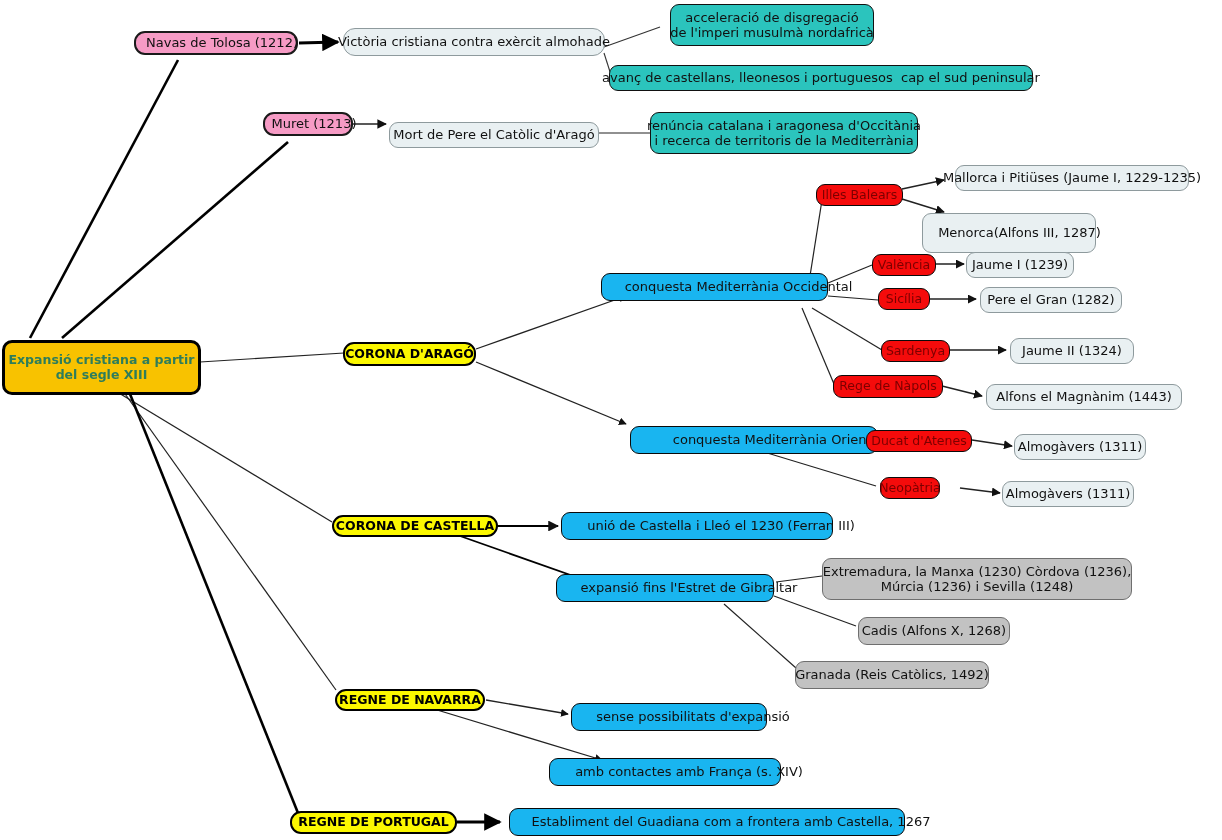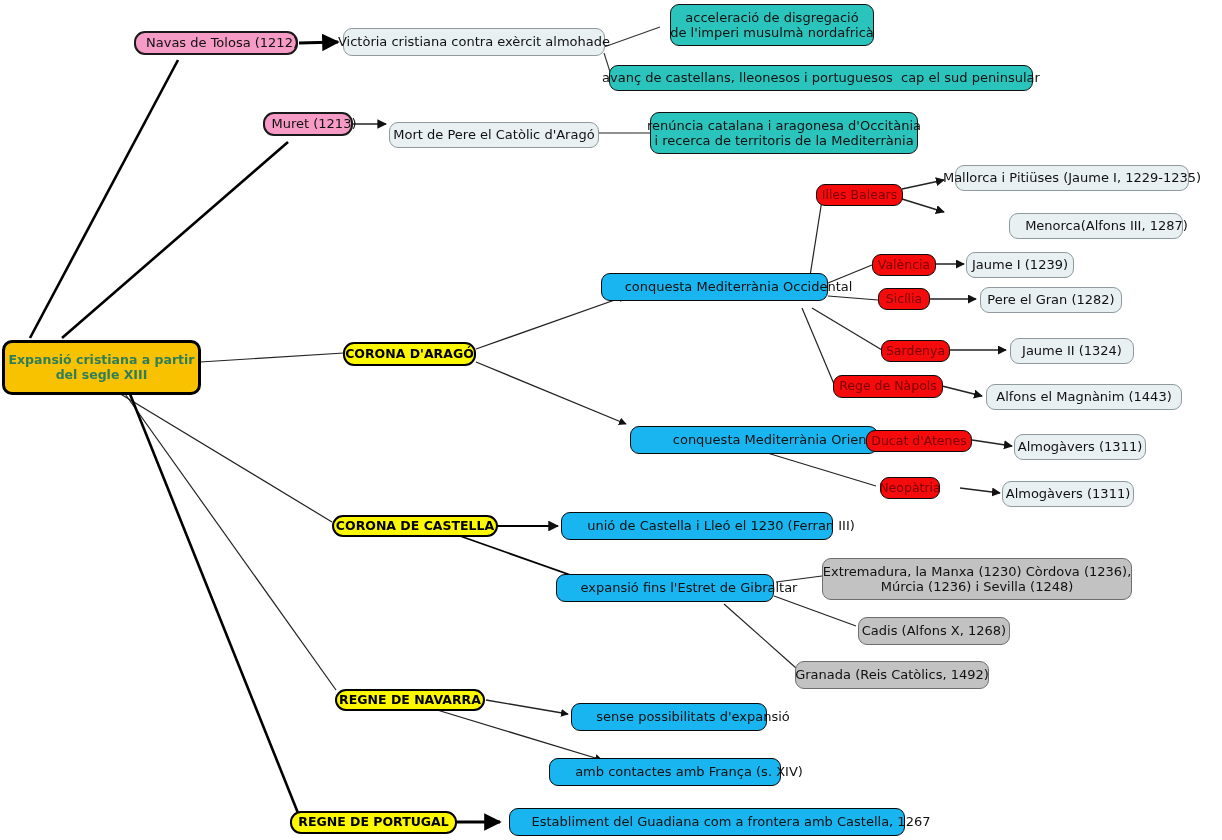"Victòria cristiana contra exèrcit" div.node { border-radius: none -> 12px }
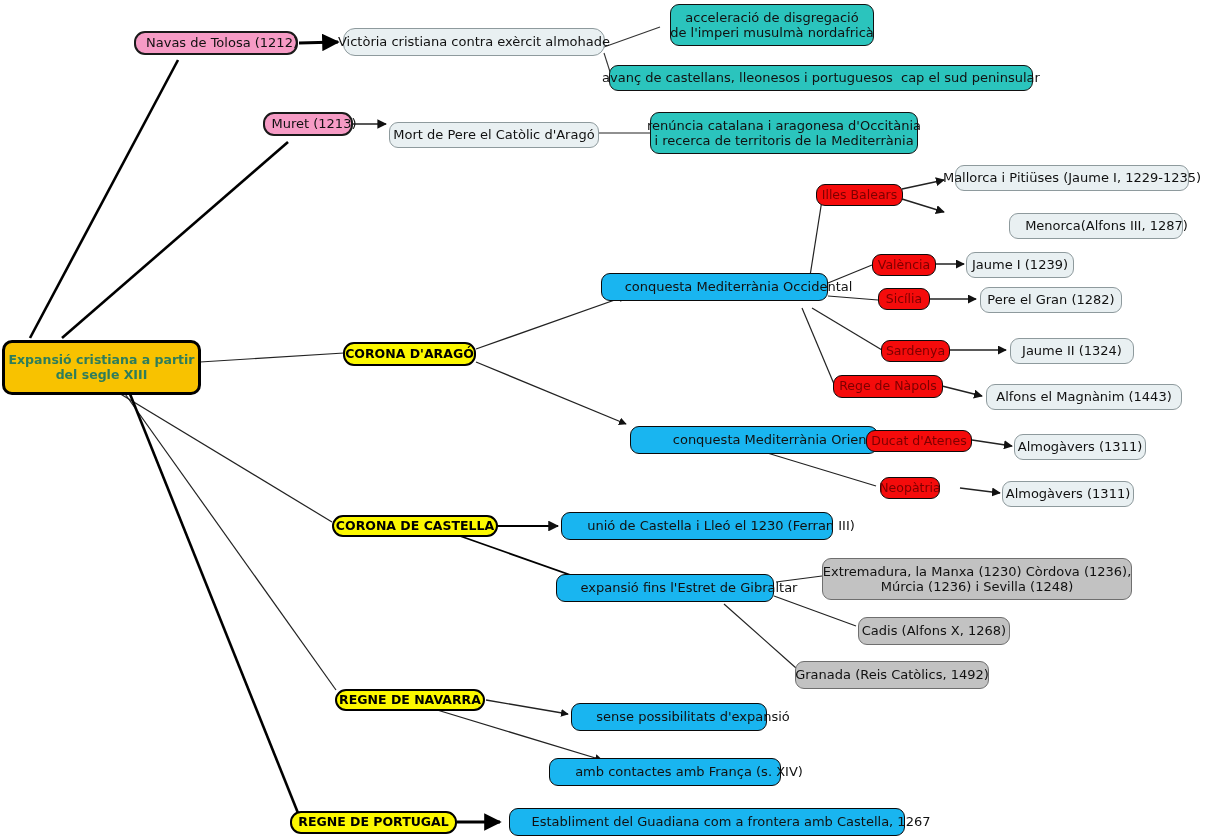"Menorca(Alfons III, 1287)" div.node { height: 26px -> 40px; left: 1009px -> 922px }
